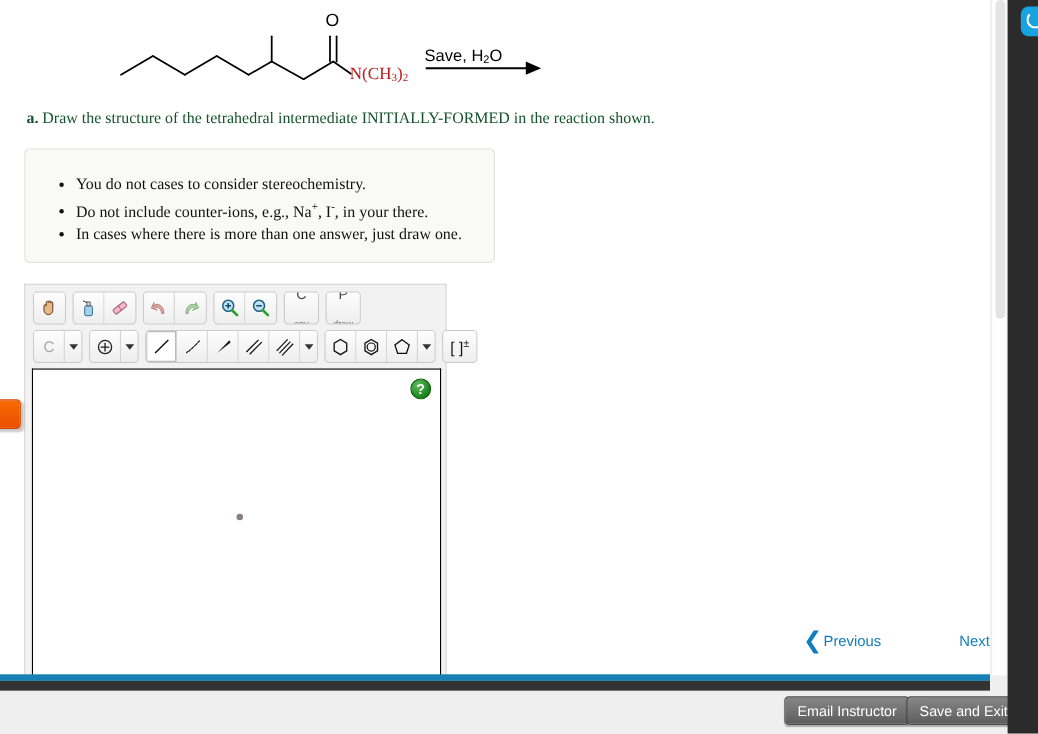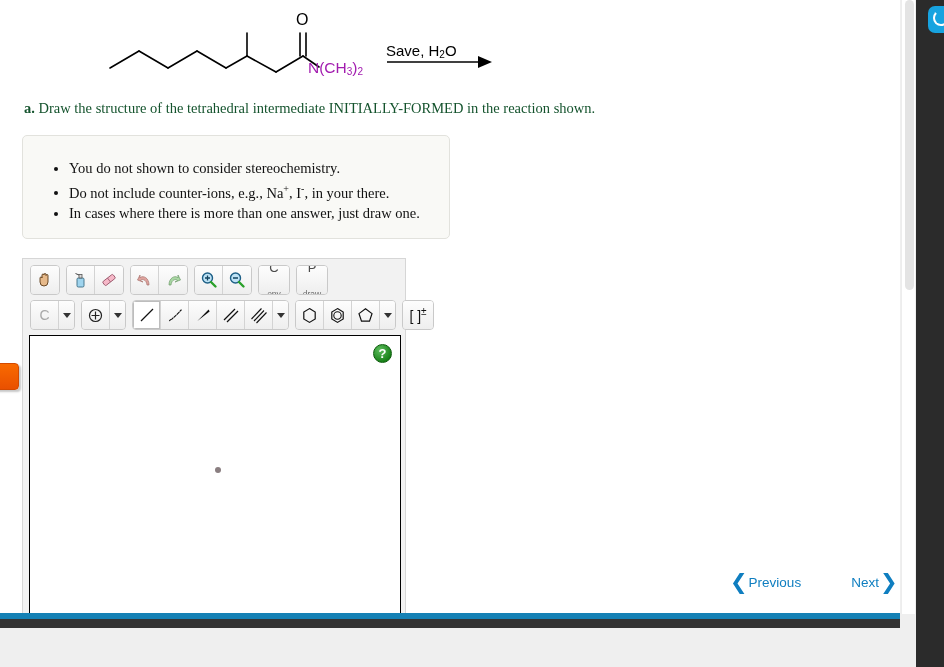"N(CH3)2" .nlabel { color: #a21caf -> #b91c1c; font-family: Liberation Sans, sans-serif -> Liberation Serif, serif; left: 308px -> 318px }
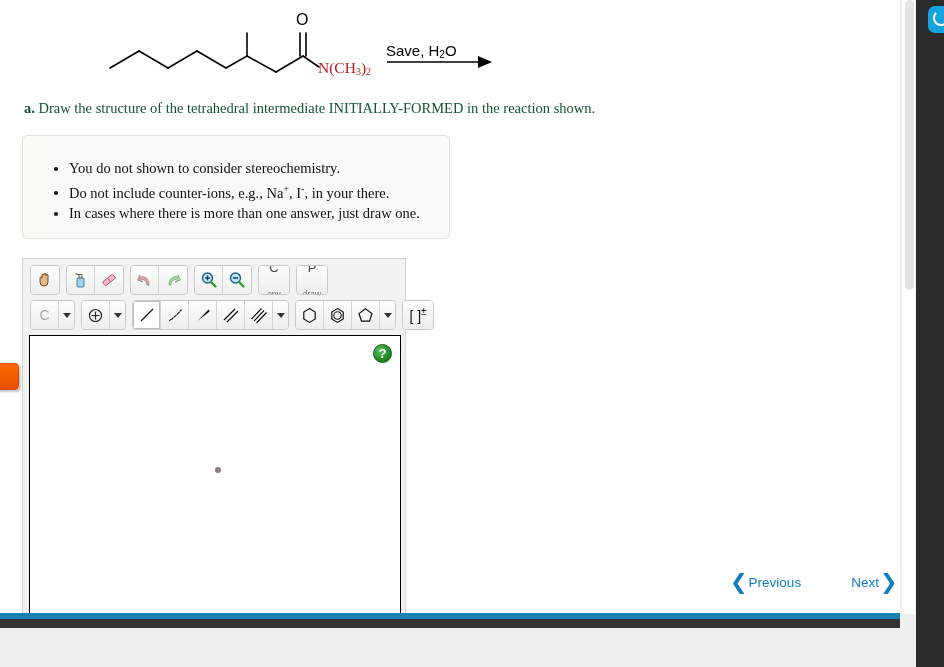"You do not shown to" li { text: shown -> cases }
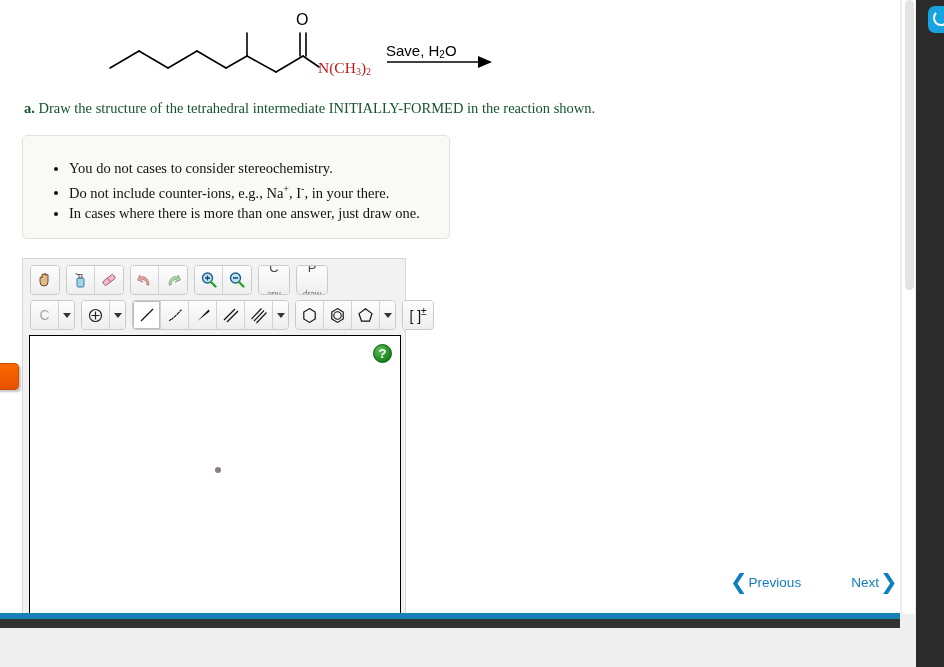"Next" .navbtn.next { margin-left: 50px -> 71px }
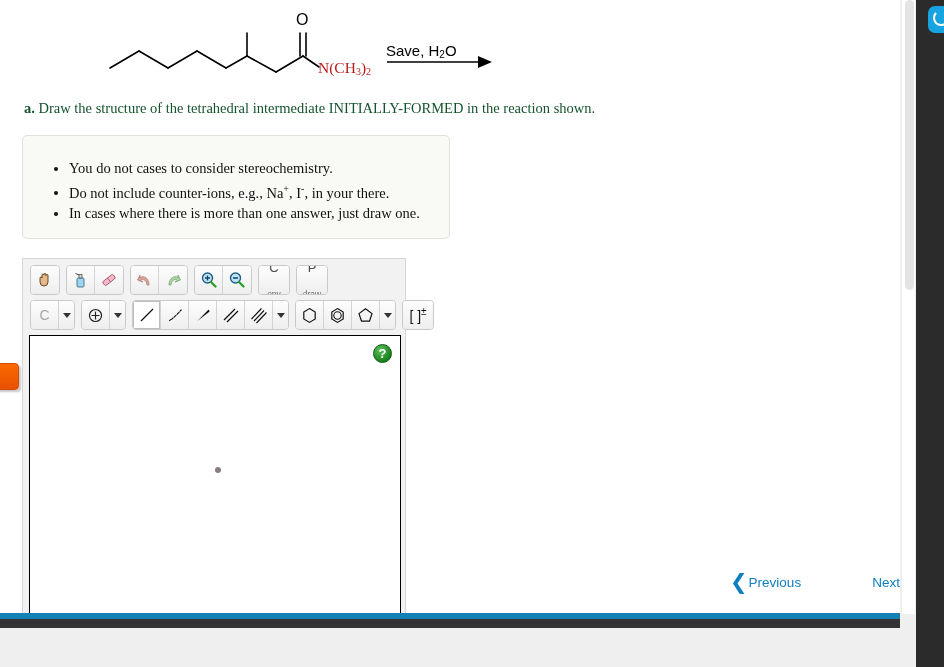"Email Instructor" div.footer { html: none -> <div> <div>Email Instructor</div> <div>Save and Exit</div> </div> }
